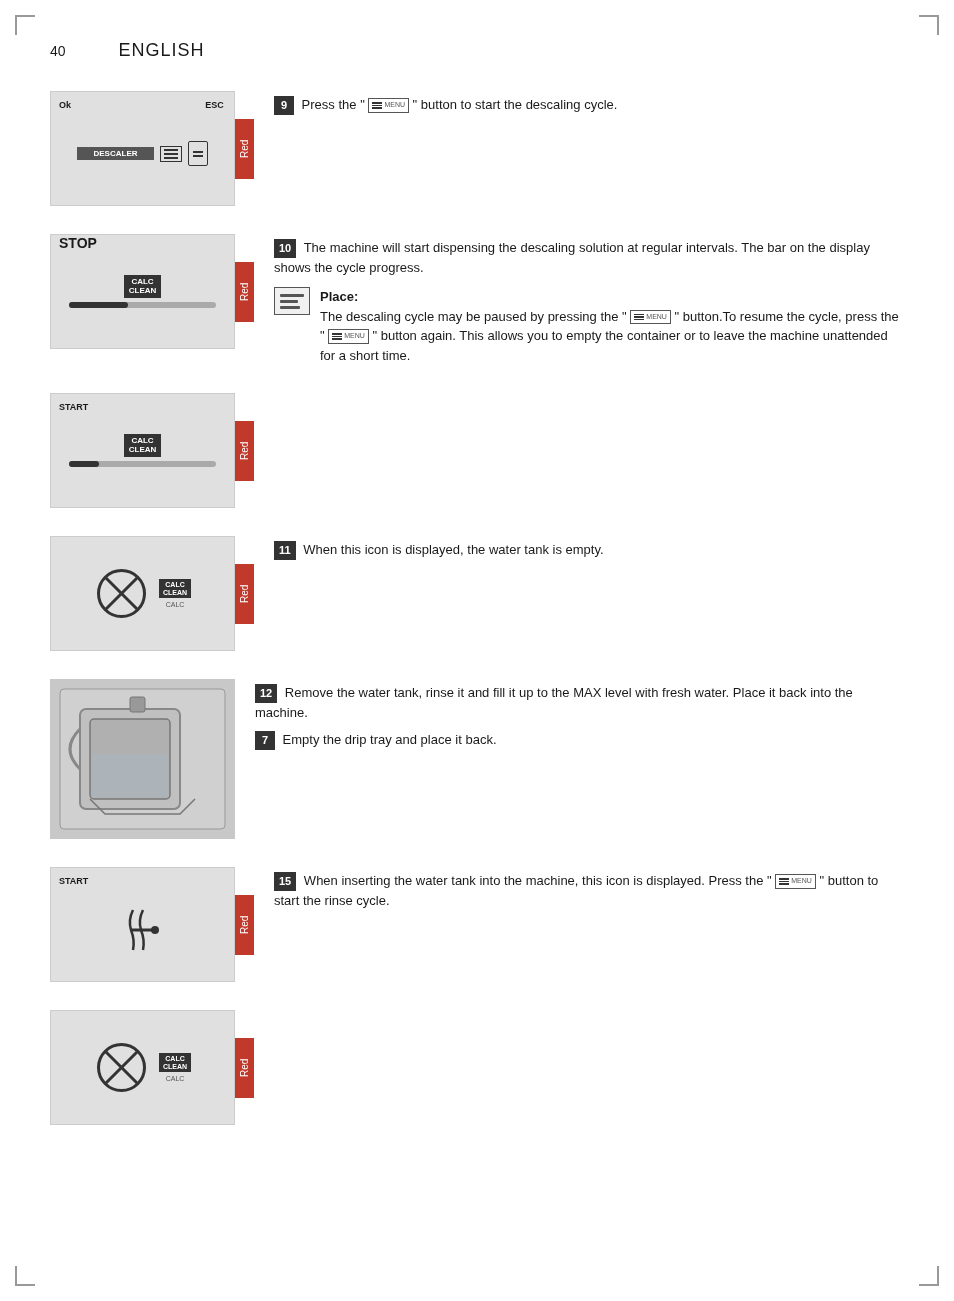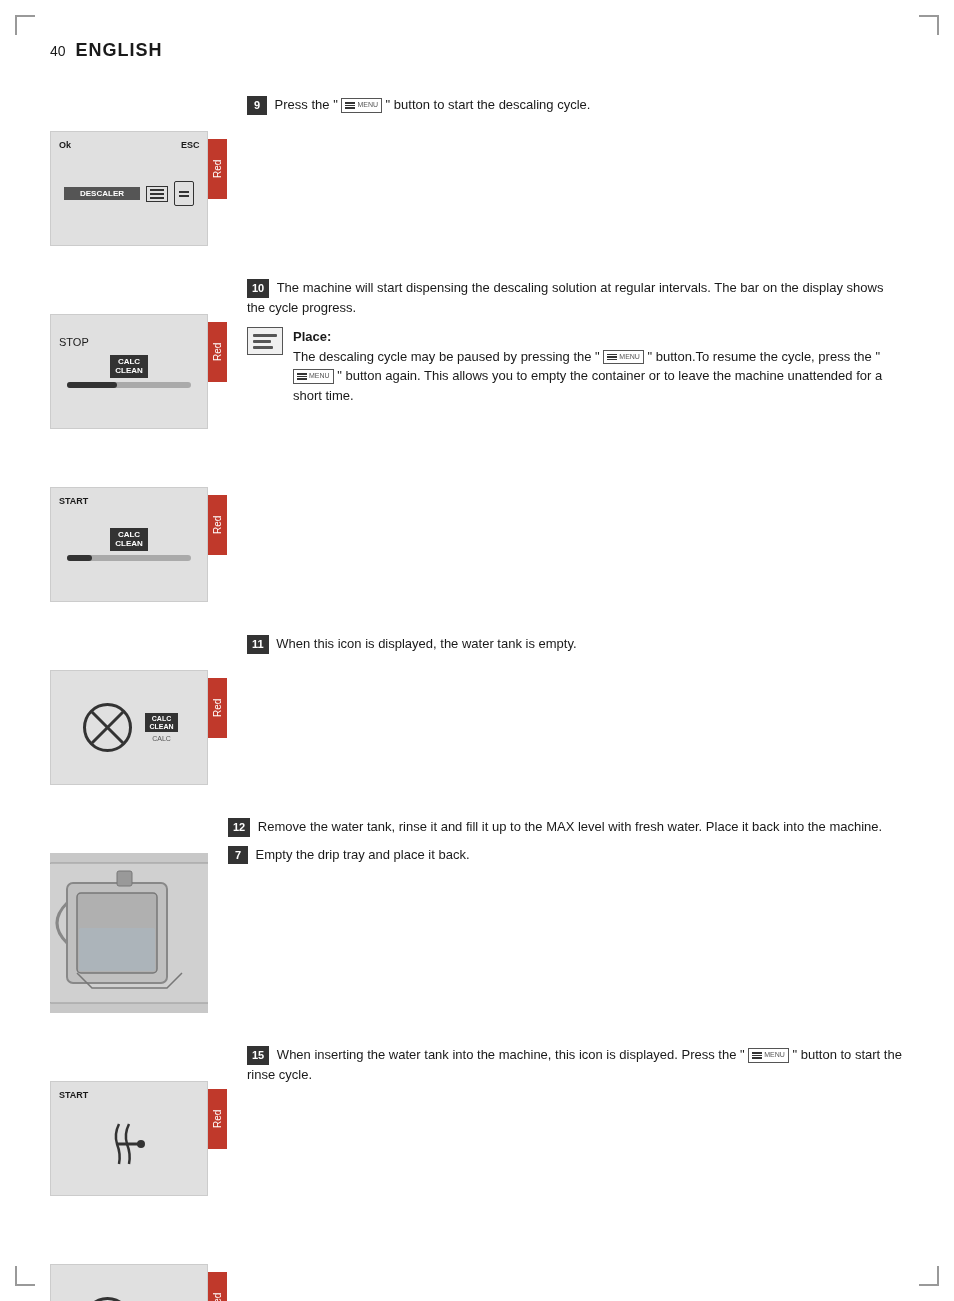"ENGLISH" .page-title { font-weight: bold -> normal; margin-left: none -> 43px }
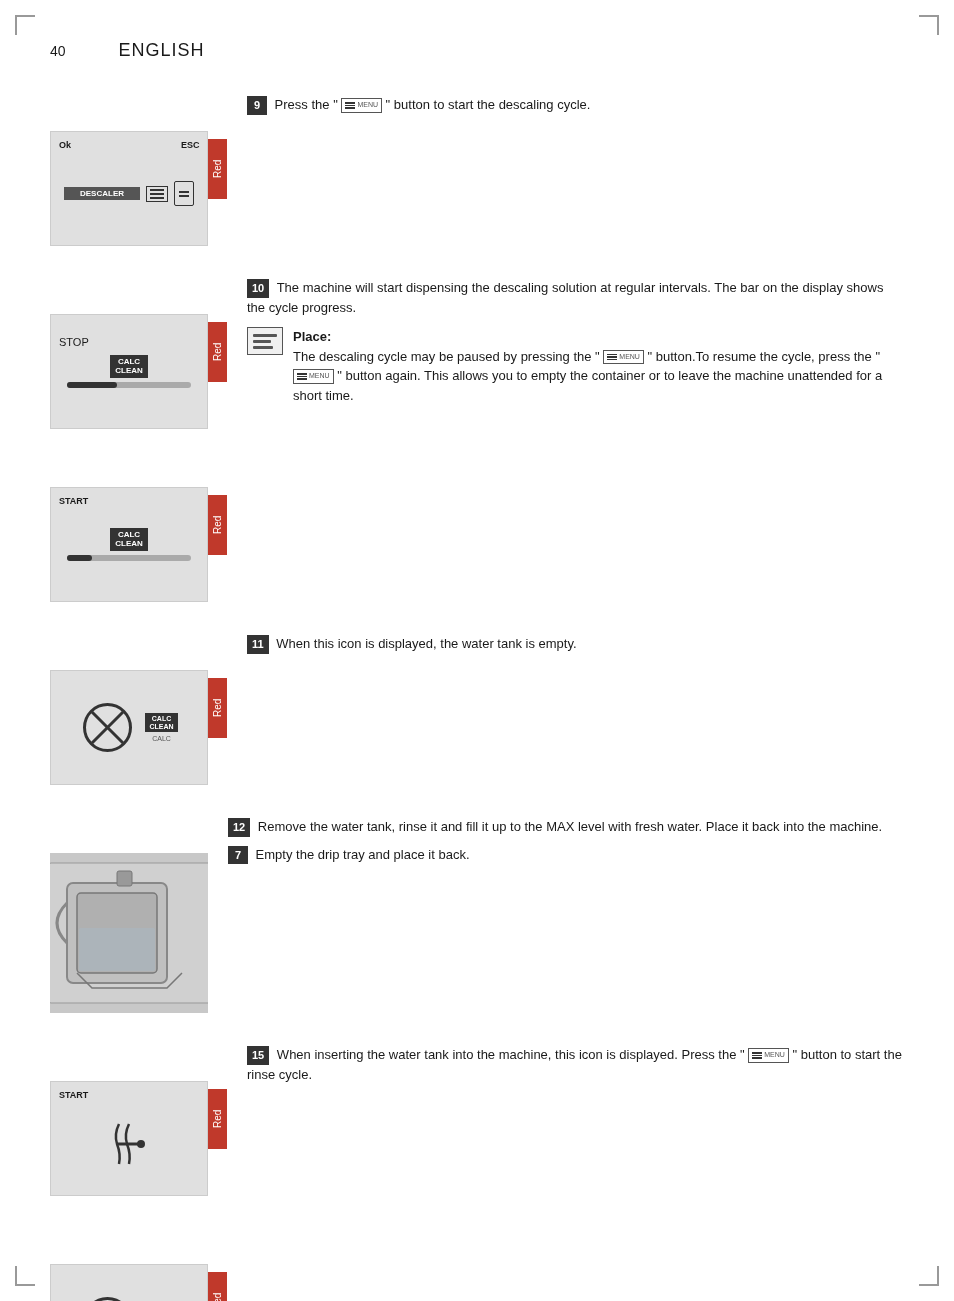"Ok" .device-image { align-items: center -> flex-end; margin-top: 40px -> none; width: 158px -> 185px }
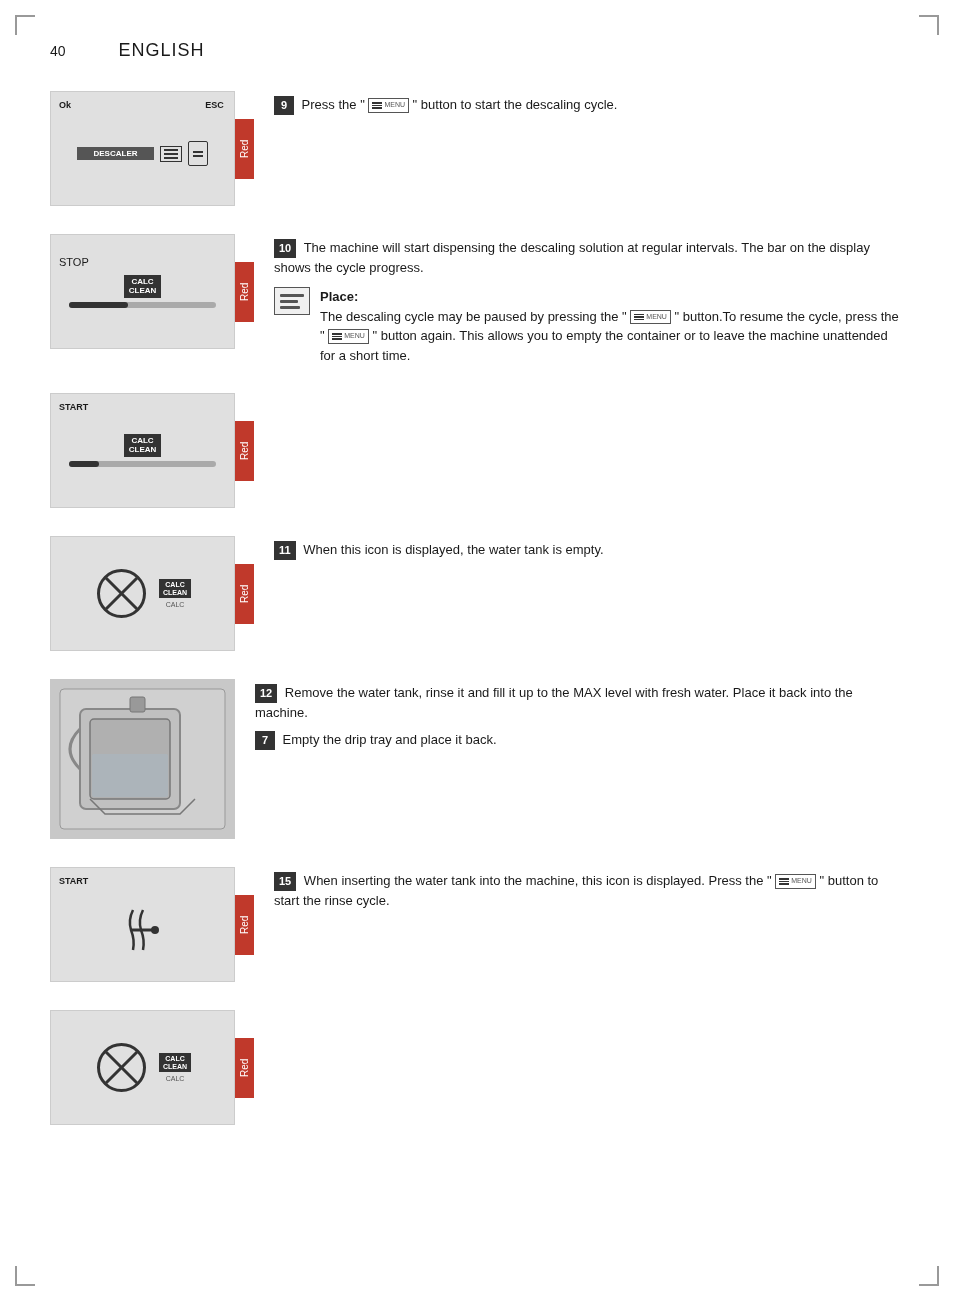"STOP" div { font-size: 11px -> 14px; font-weight: normal -> bold; top: 21px -> 0 }
